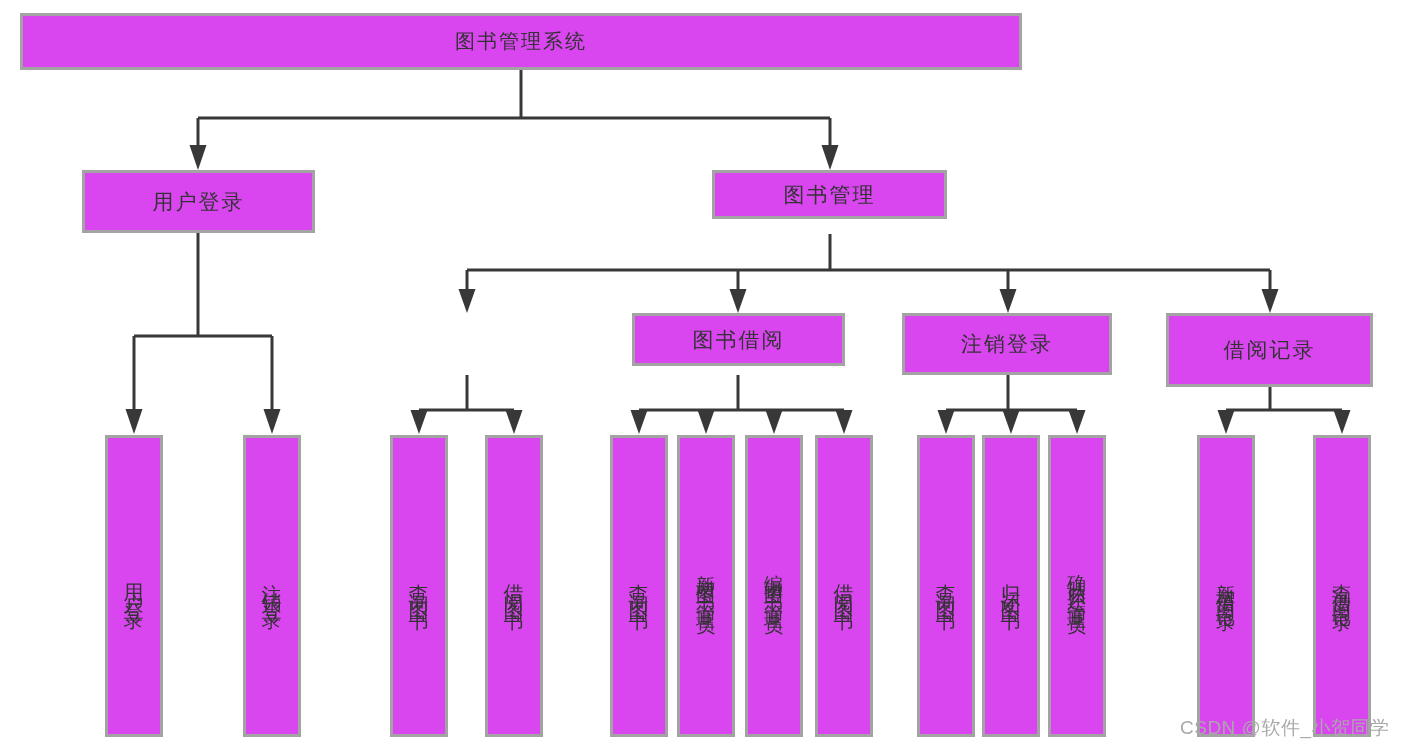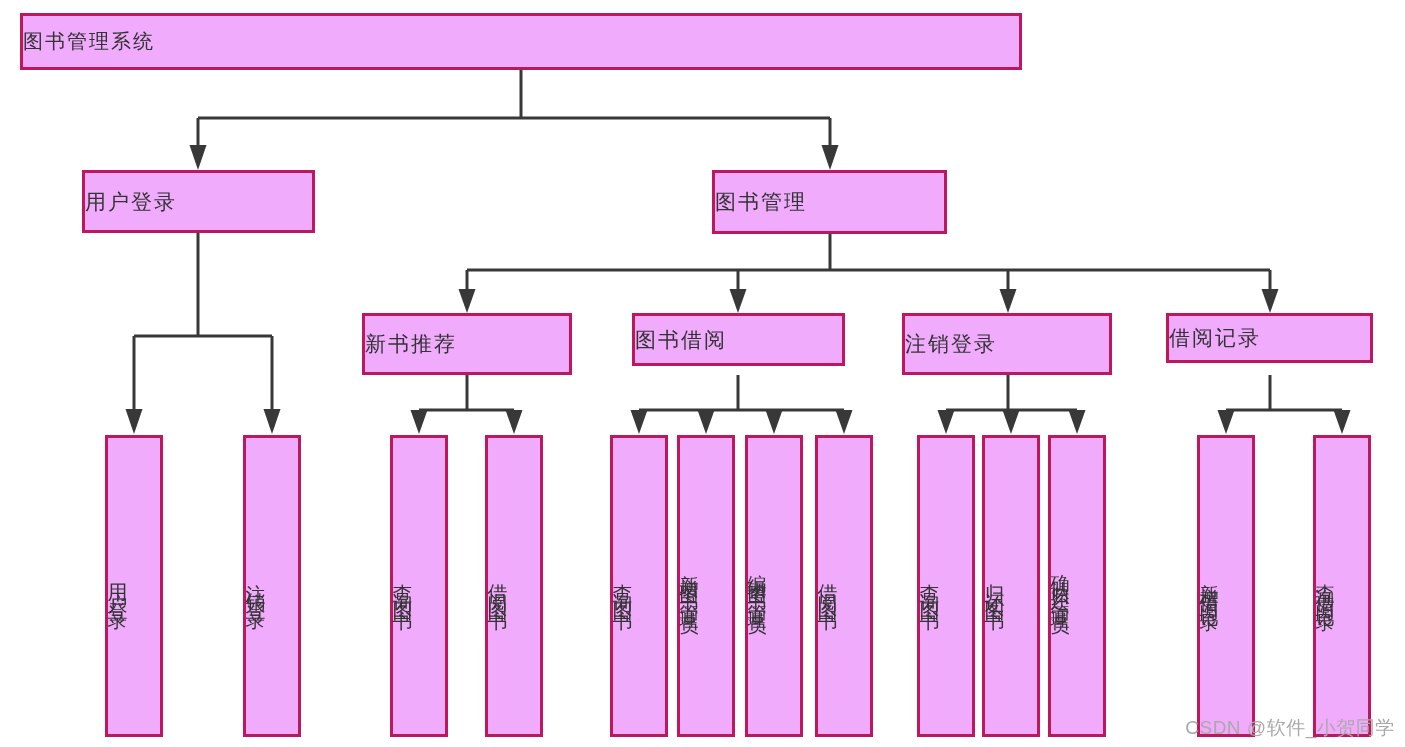"图书管理系统" .box { background: #f0abfc -> #d946ef; border: 3px solid #be185d -> 3px solid #a3a3a3; justify-content: none -> center }
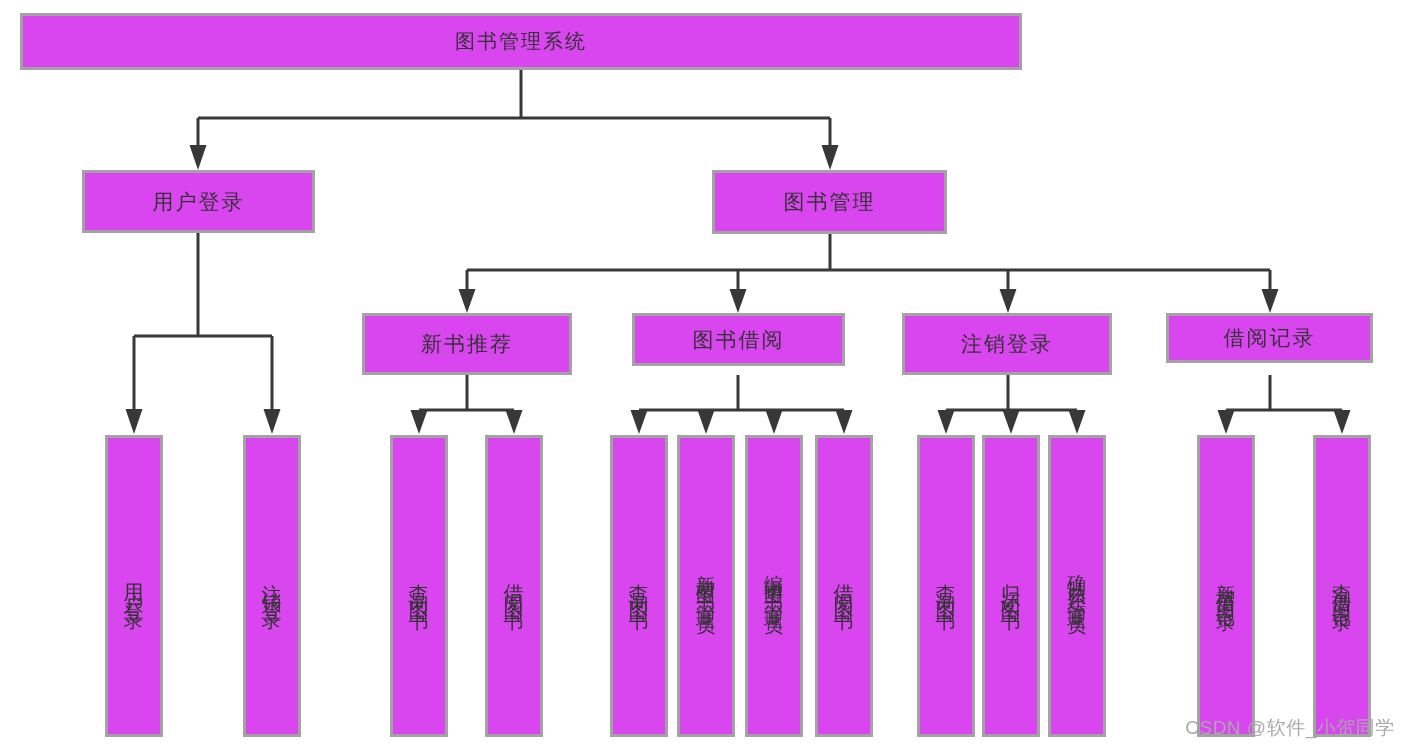"图书管理" div.box { height: 64px -> 49px }
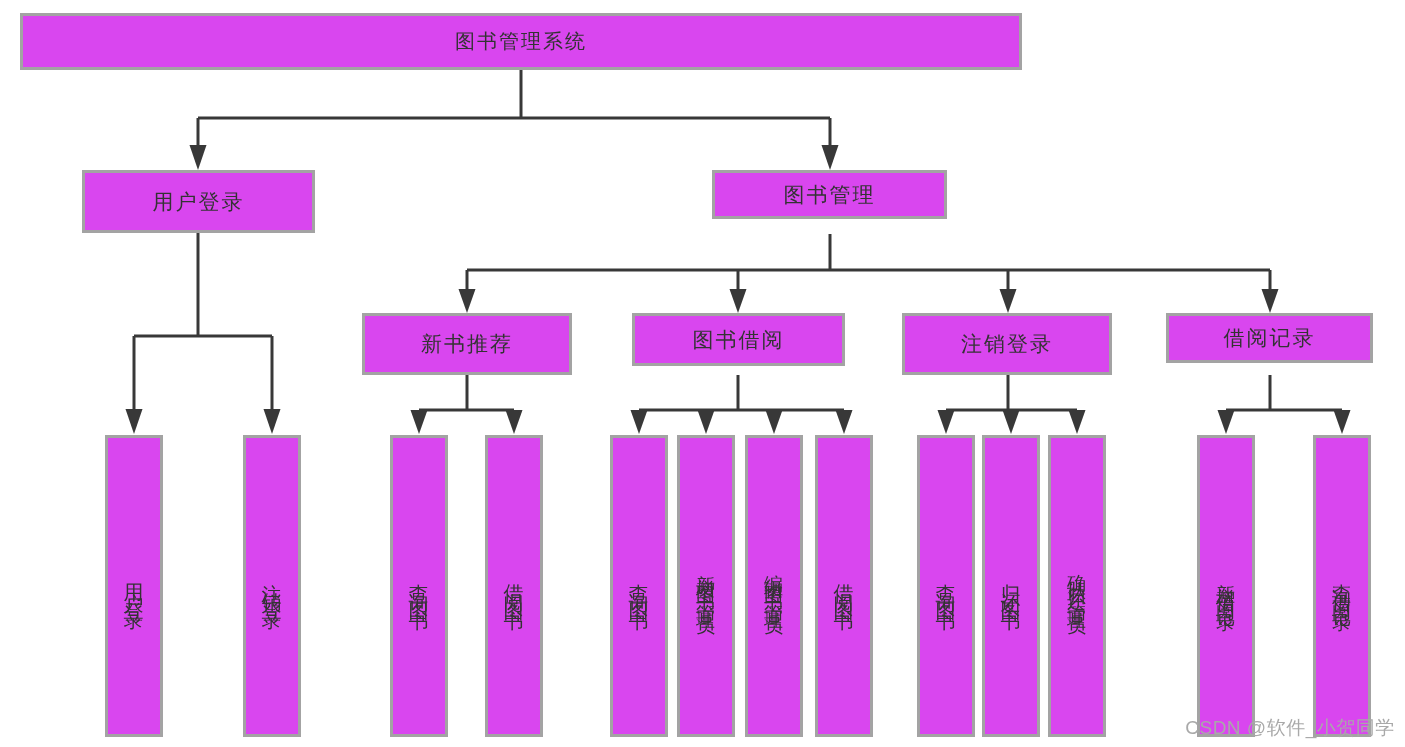"新书推荐" div.box { html: <div> <span>新书推荐</span> </div> -> none }
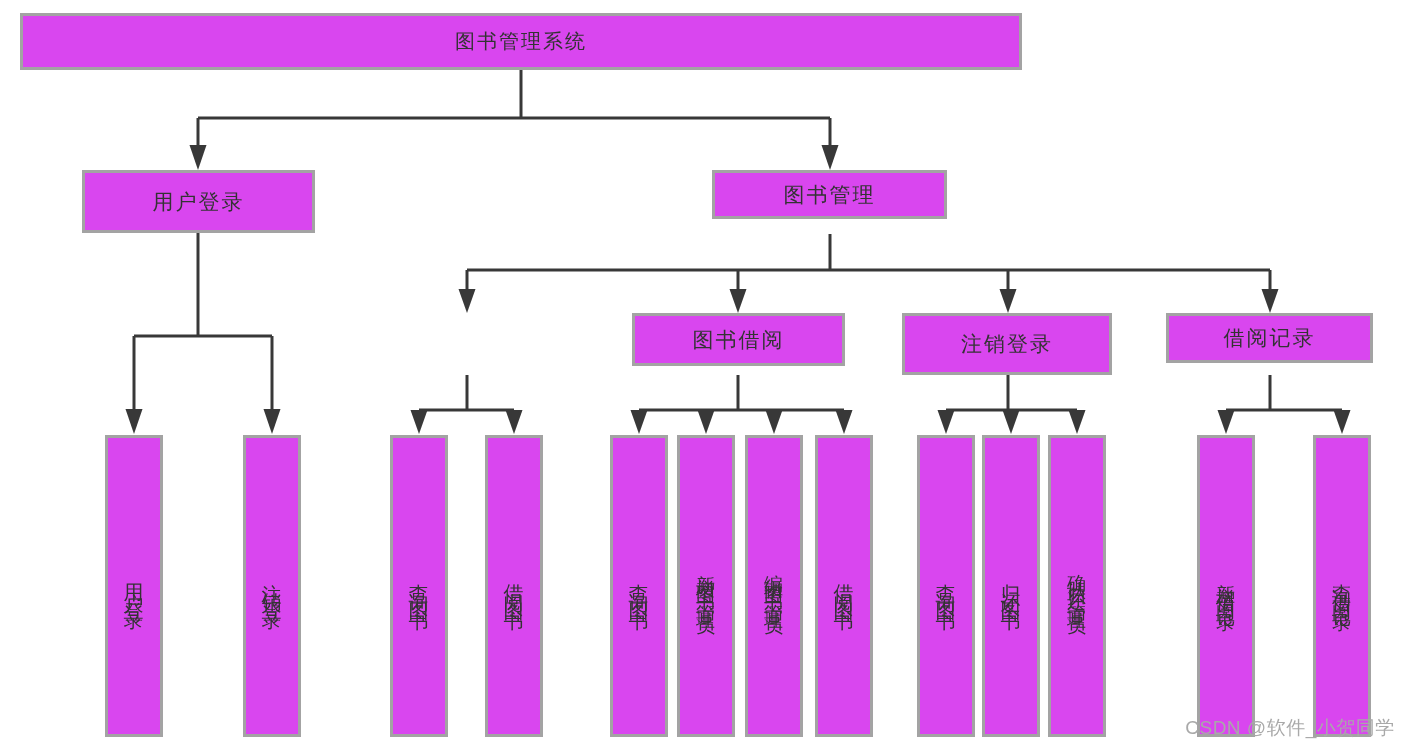"借阅记录" div.box { height: 50px -> 74px }
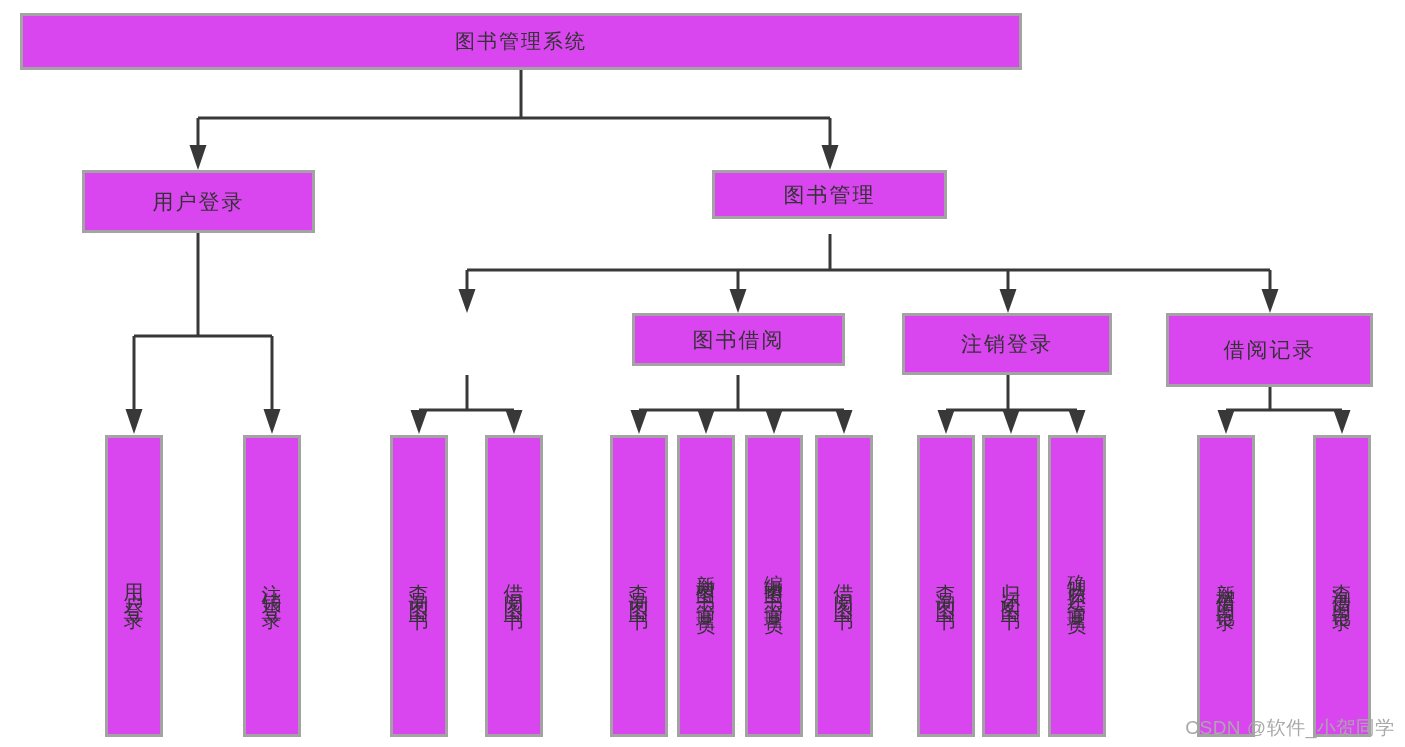"CSDN @软件_小贺同学" .watermark { text-align: center -> left }
